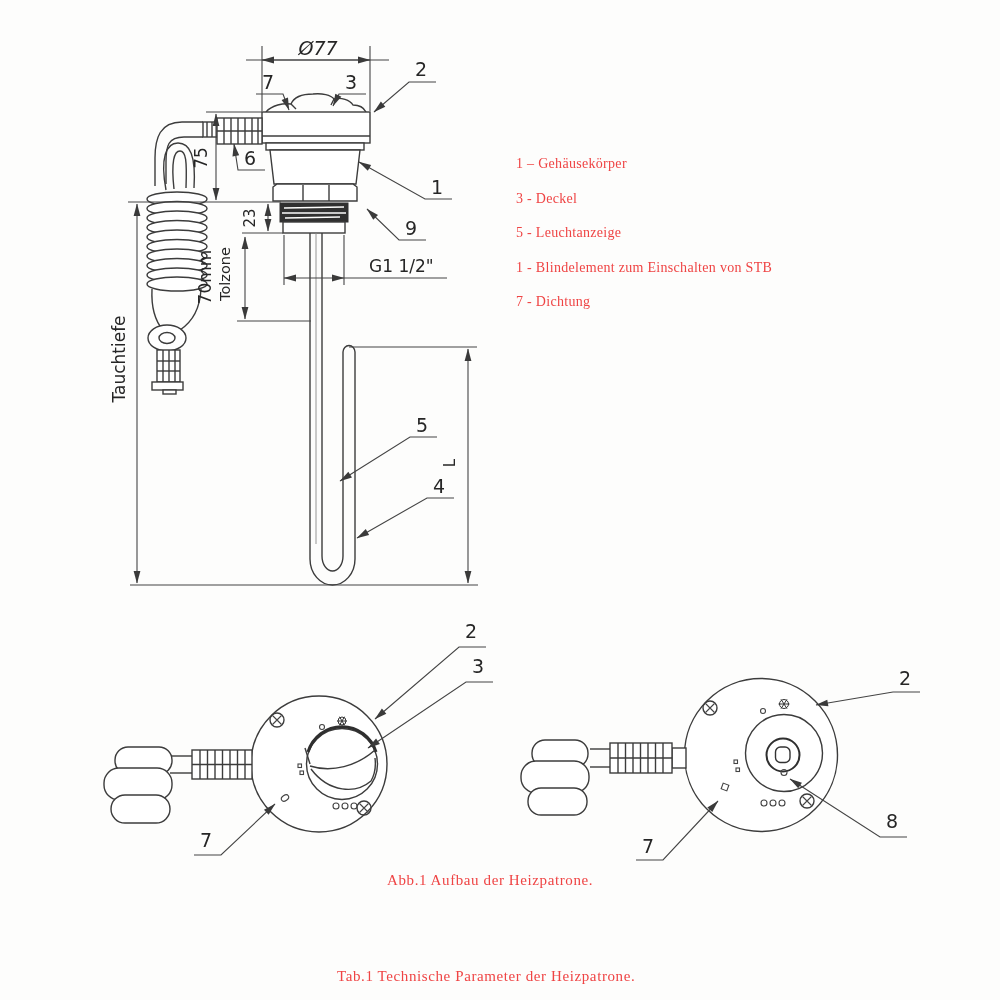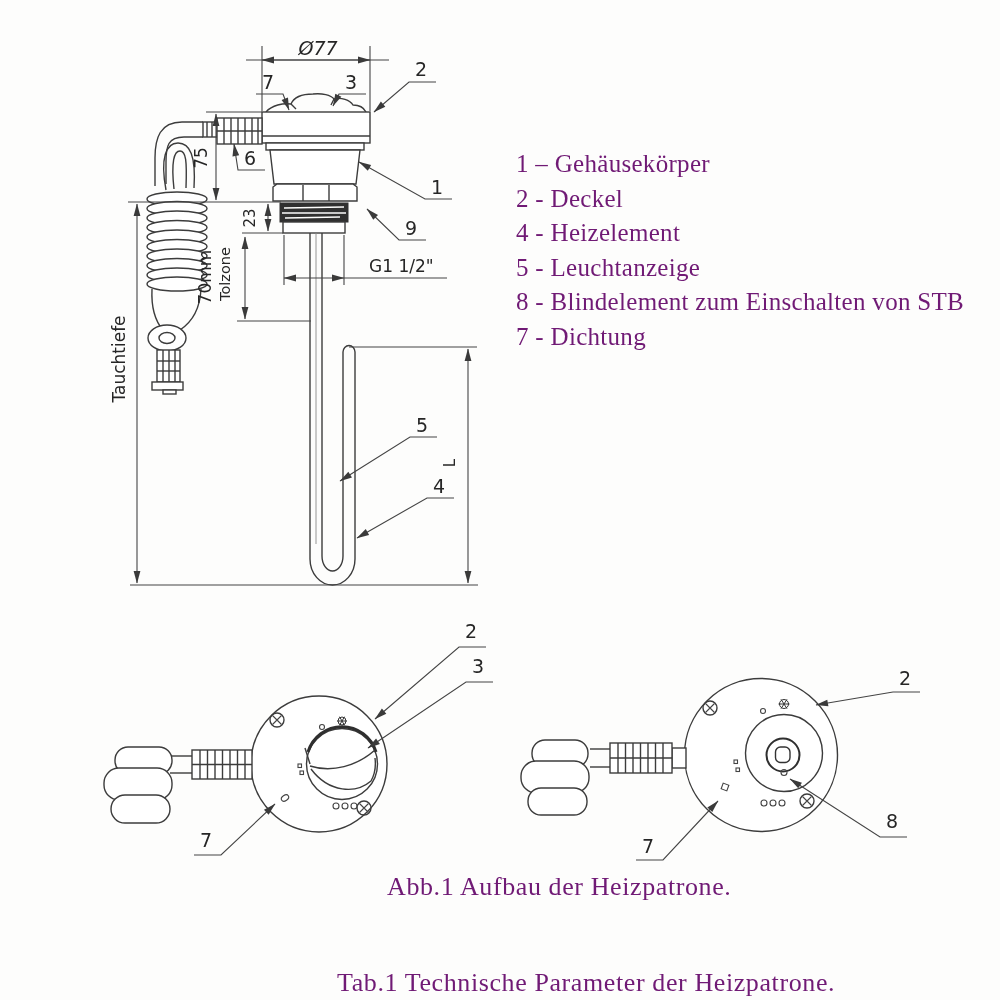"Ø77" #page { color: #701a75 -> #ef4444 }
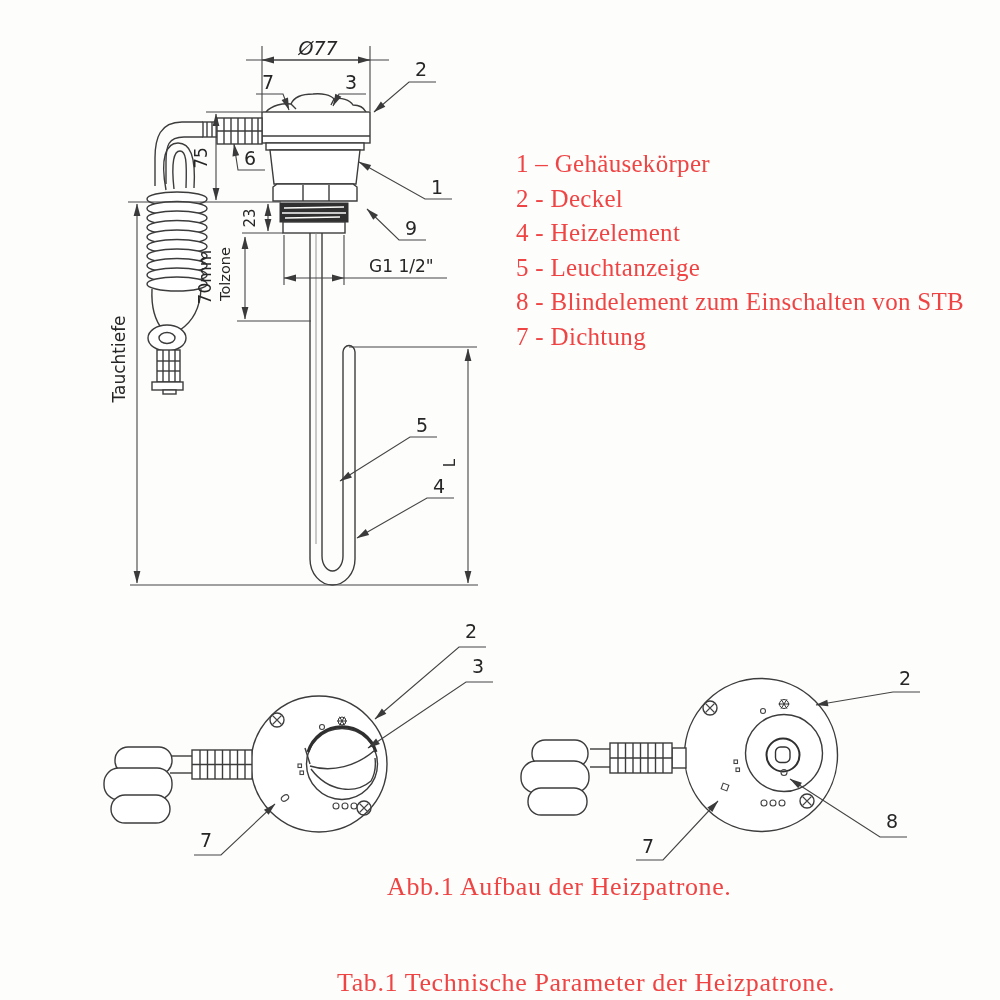"1 – Gehäusekörper" .legend { font-size: 25px -> 14px }
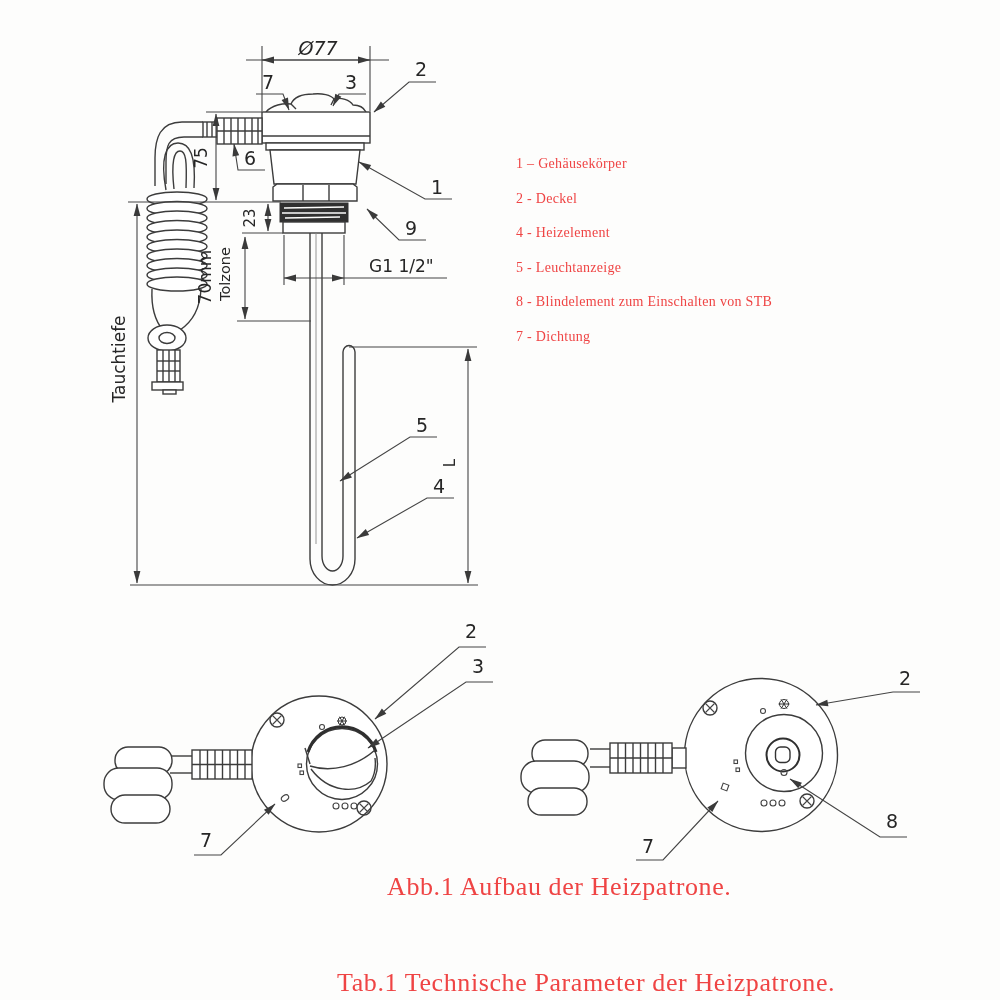"2 - Deckel" div { text: 2 -> 3 }
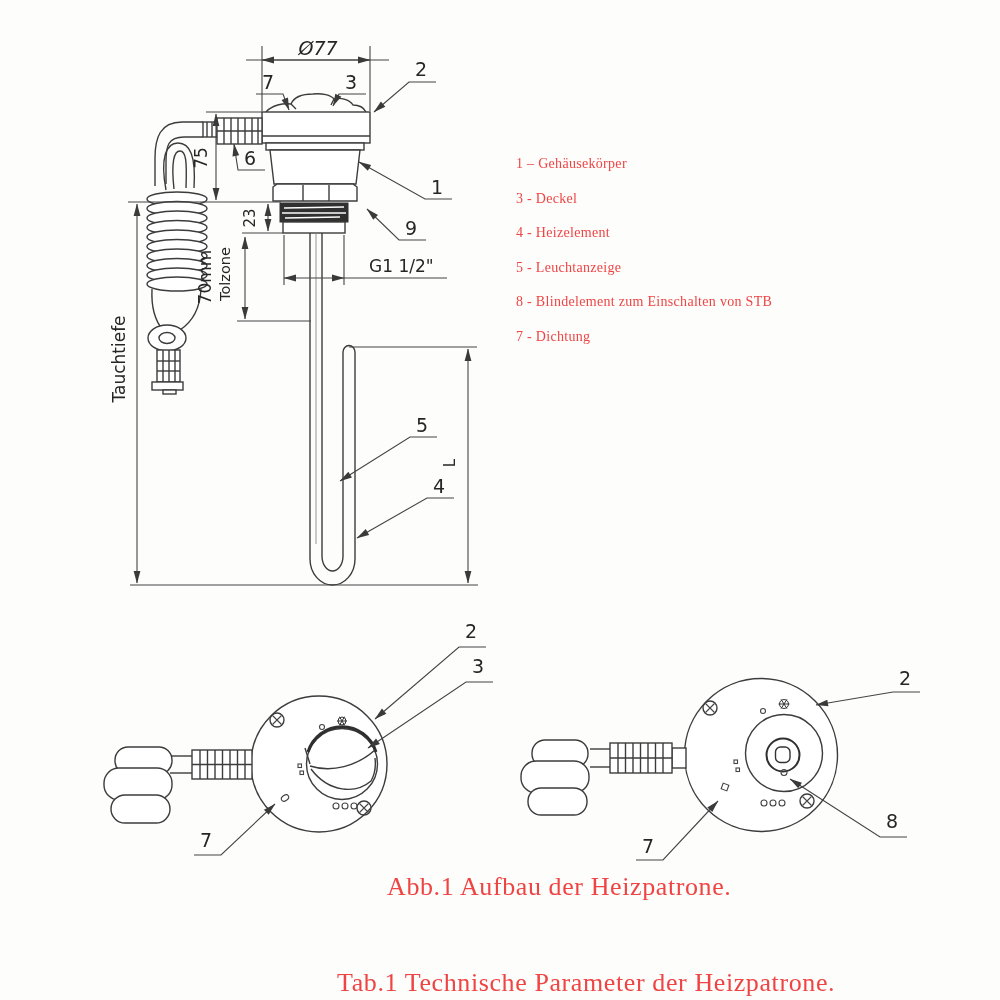"4 - Heizelement" div { html: <div>4 - Heizelement</div> -> none }
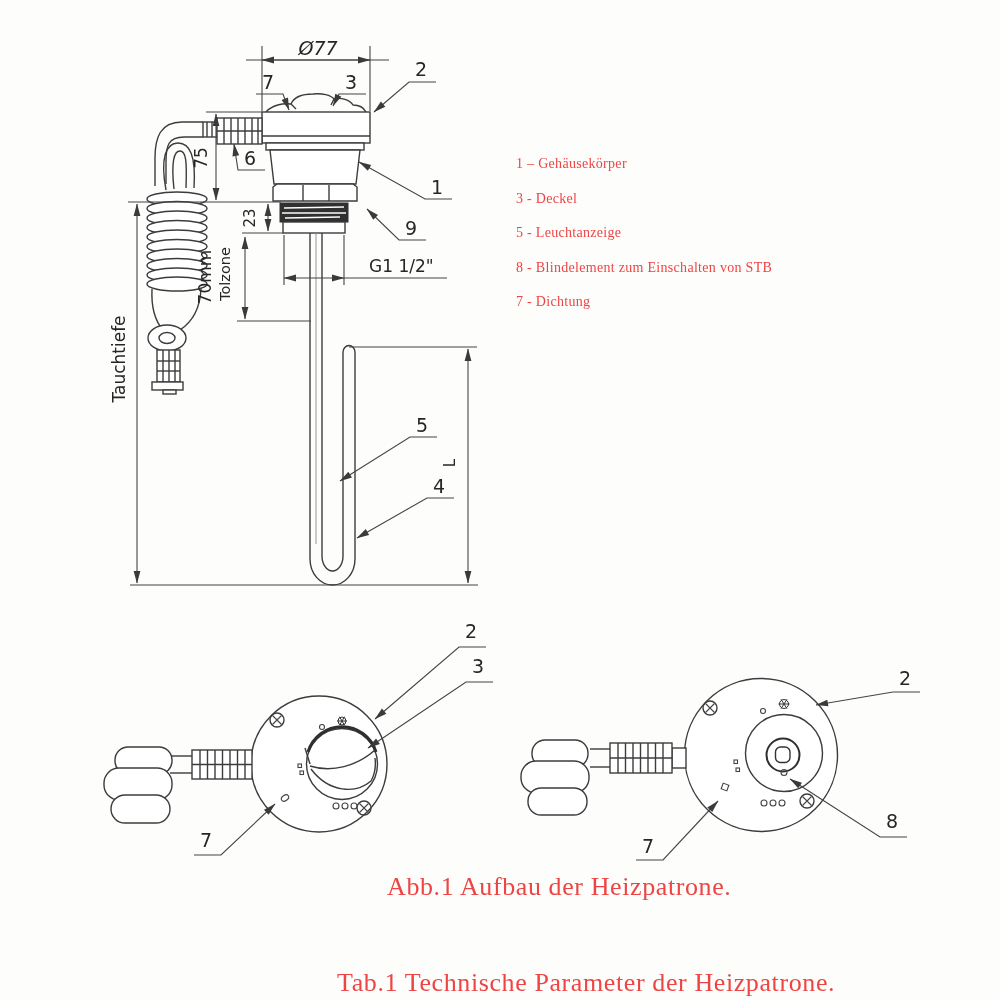"8 - Blindelement zum Einschalten" div { text: 8 -> 1 }
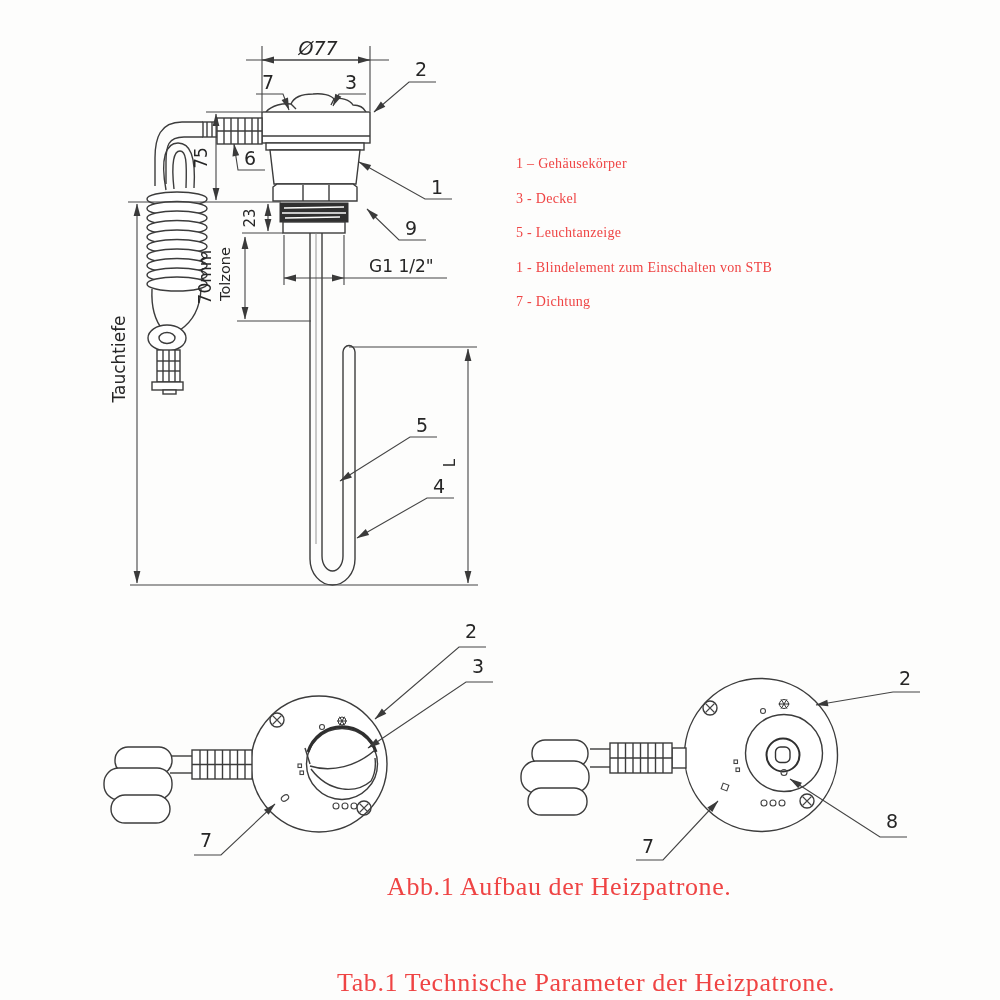"Abb.1 Aufbau der Heizpatrone." .caption { font-size: 26px -> 15px }
